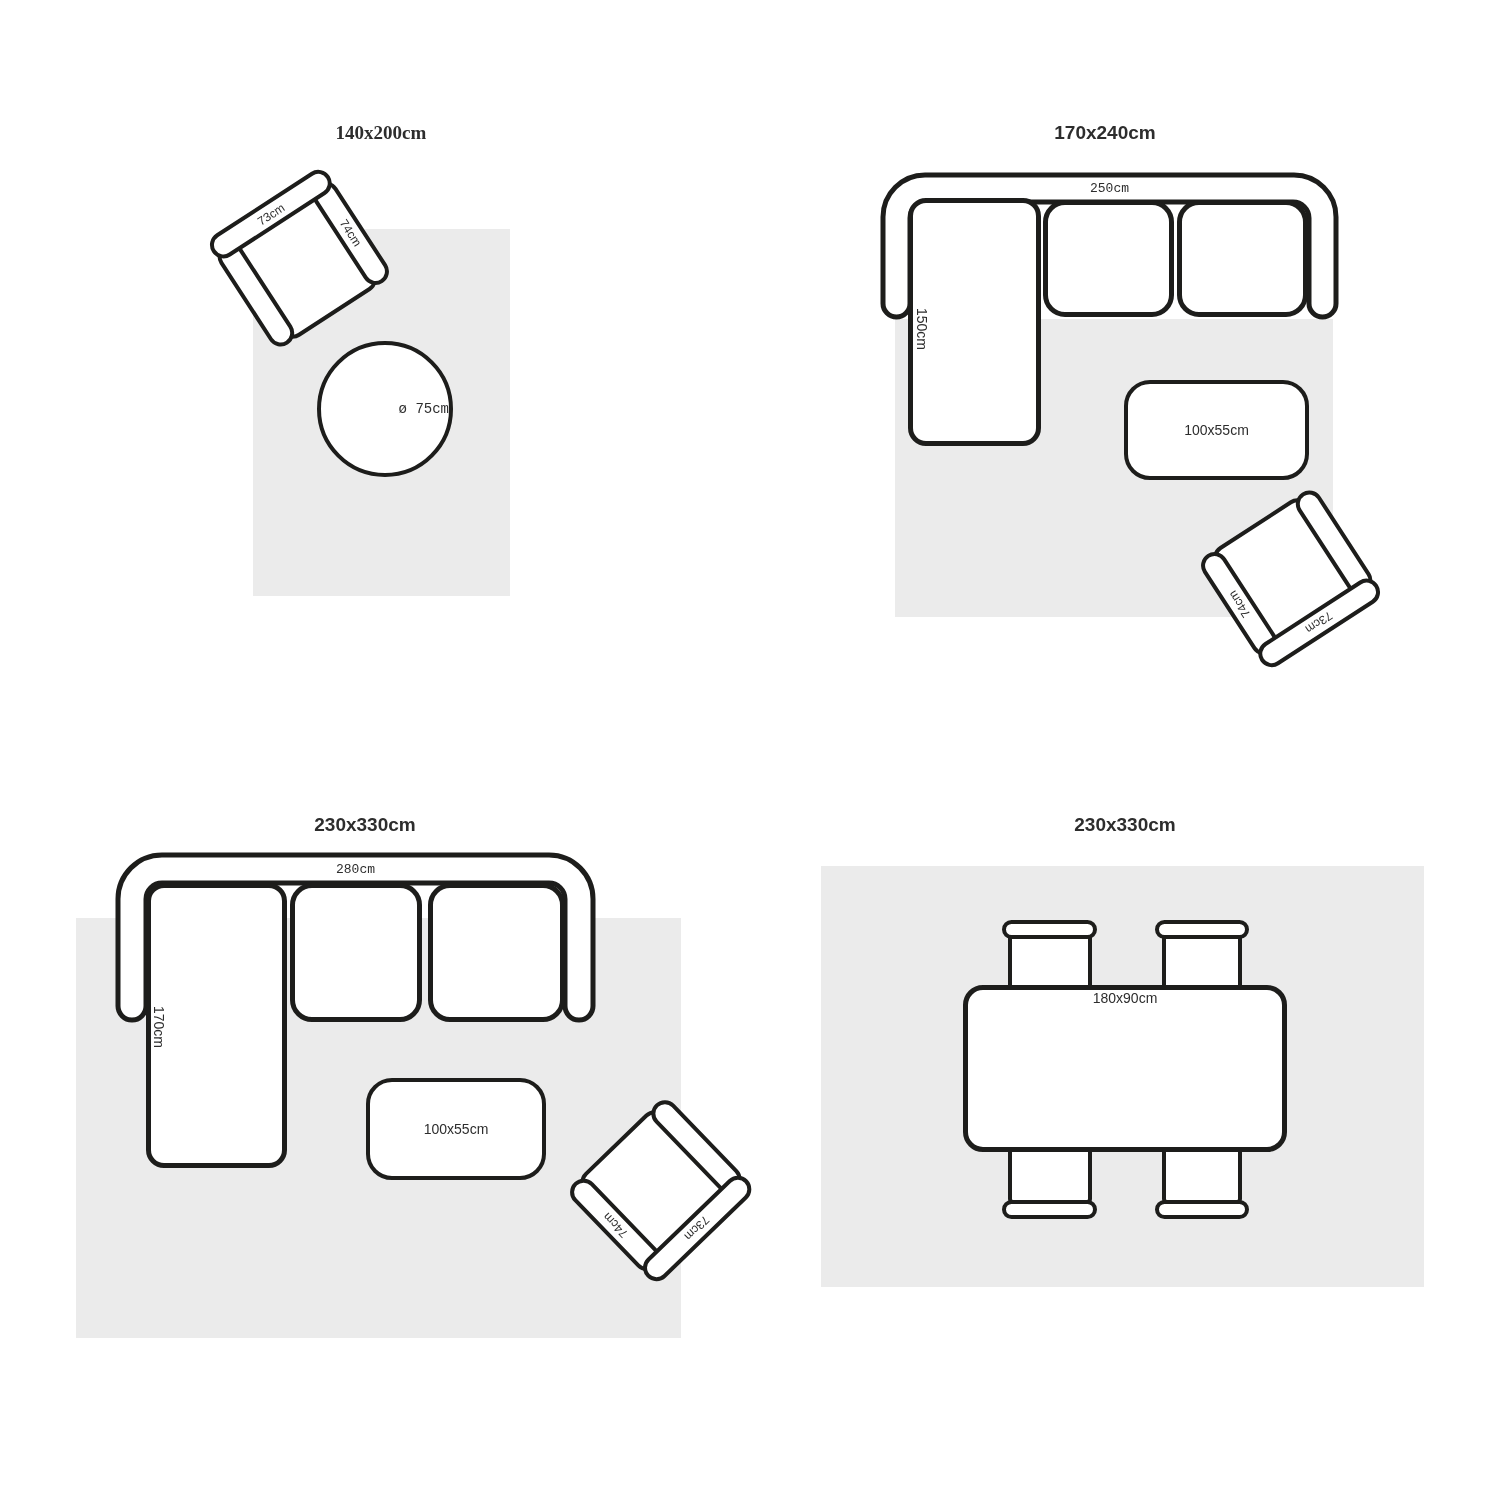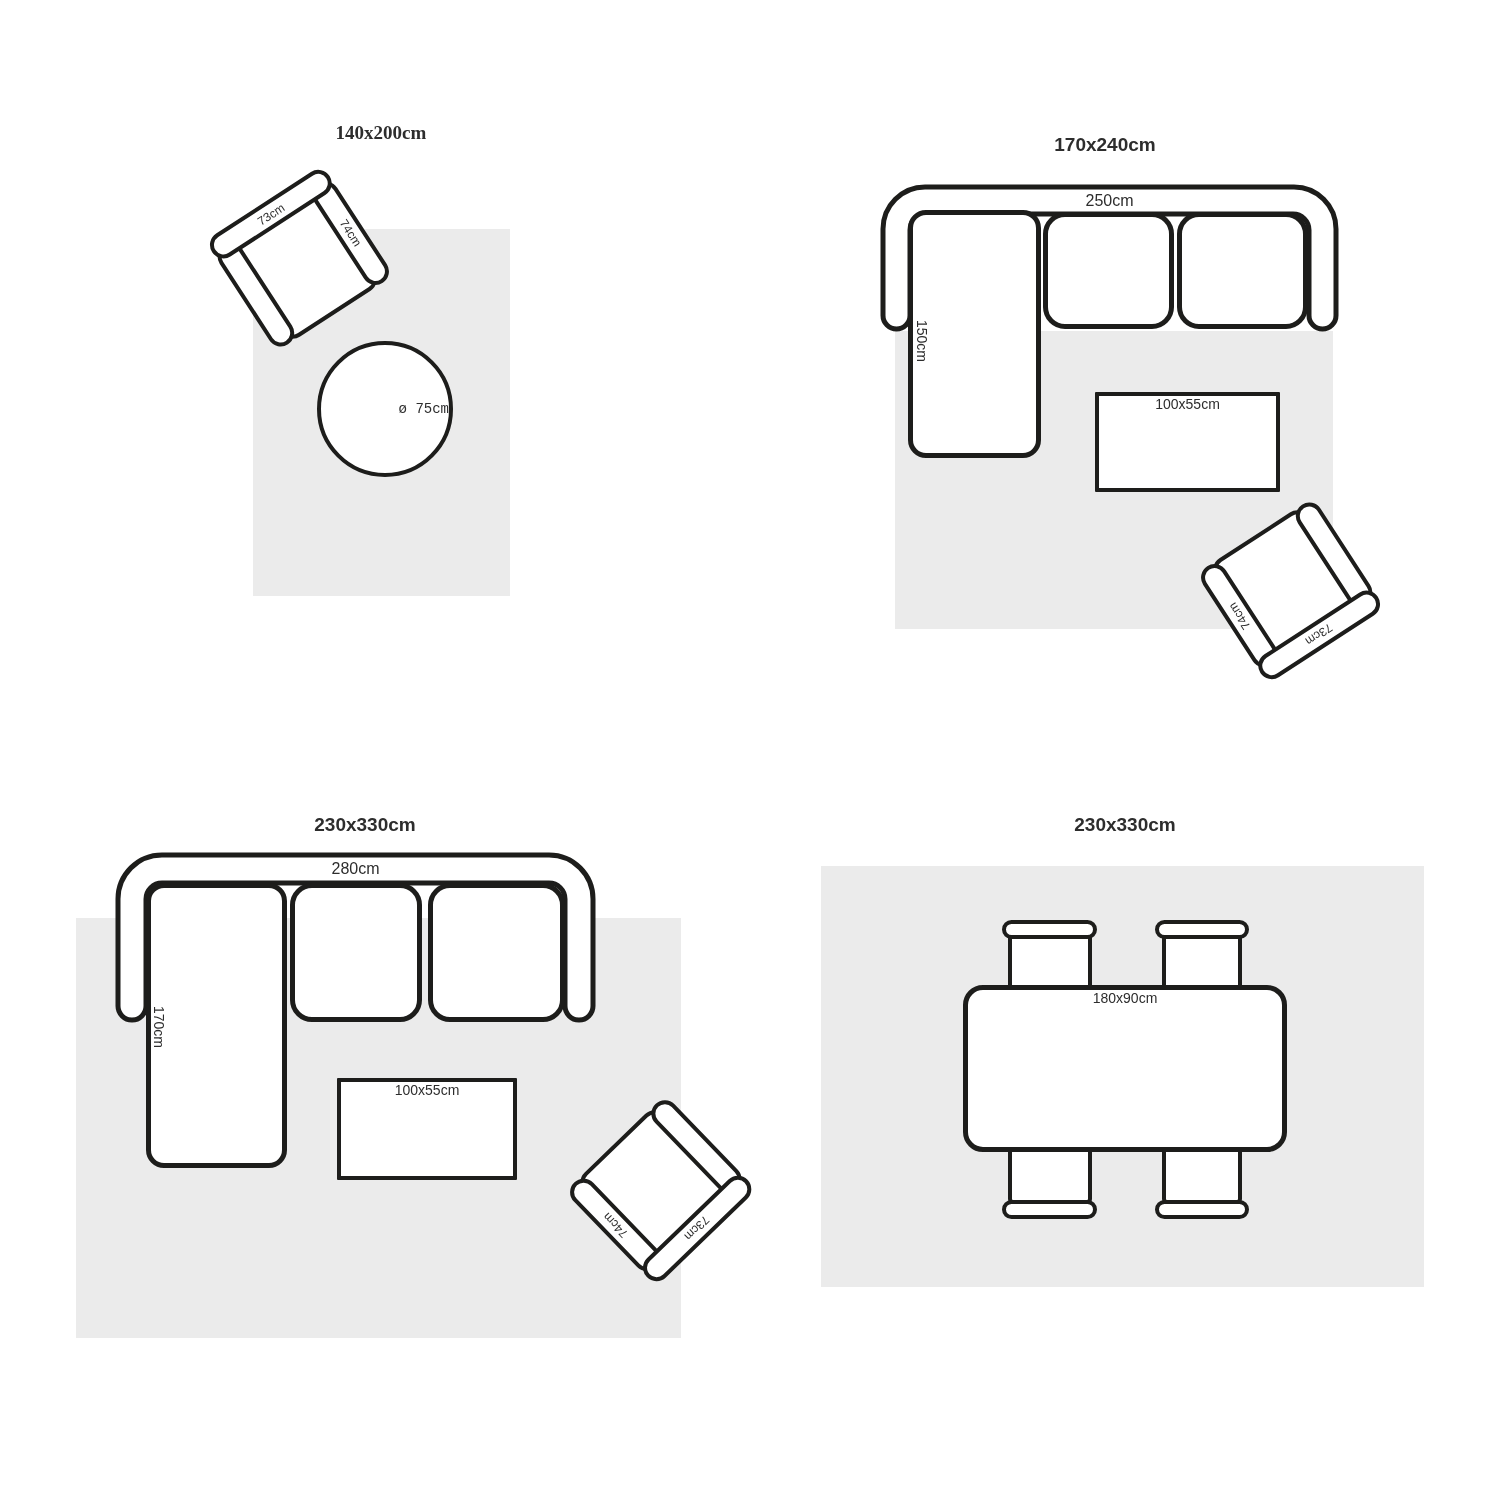"170x240cm" div.quad { top: 12px -> 0 }
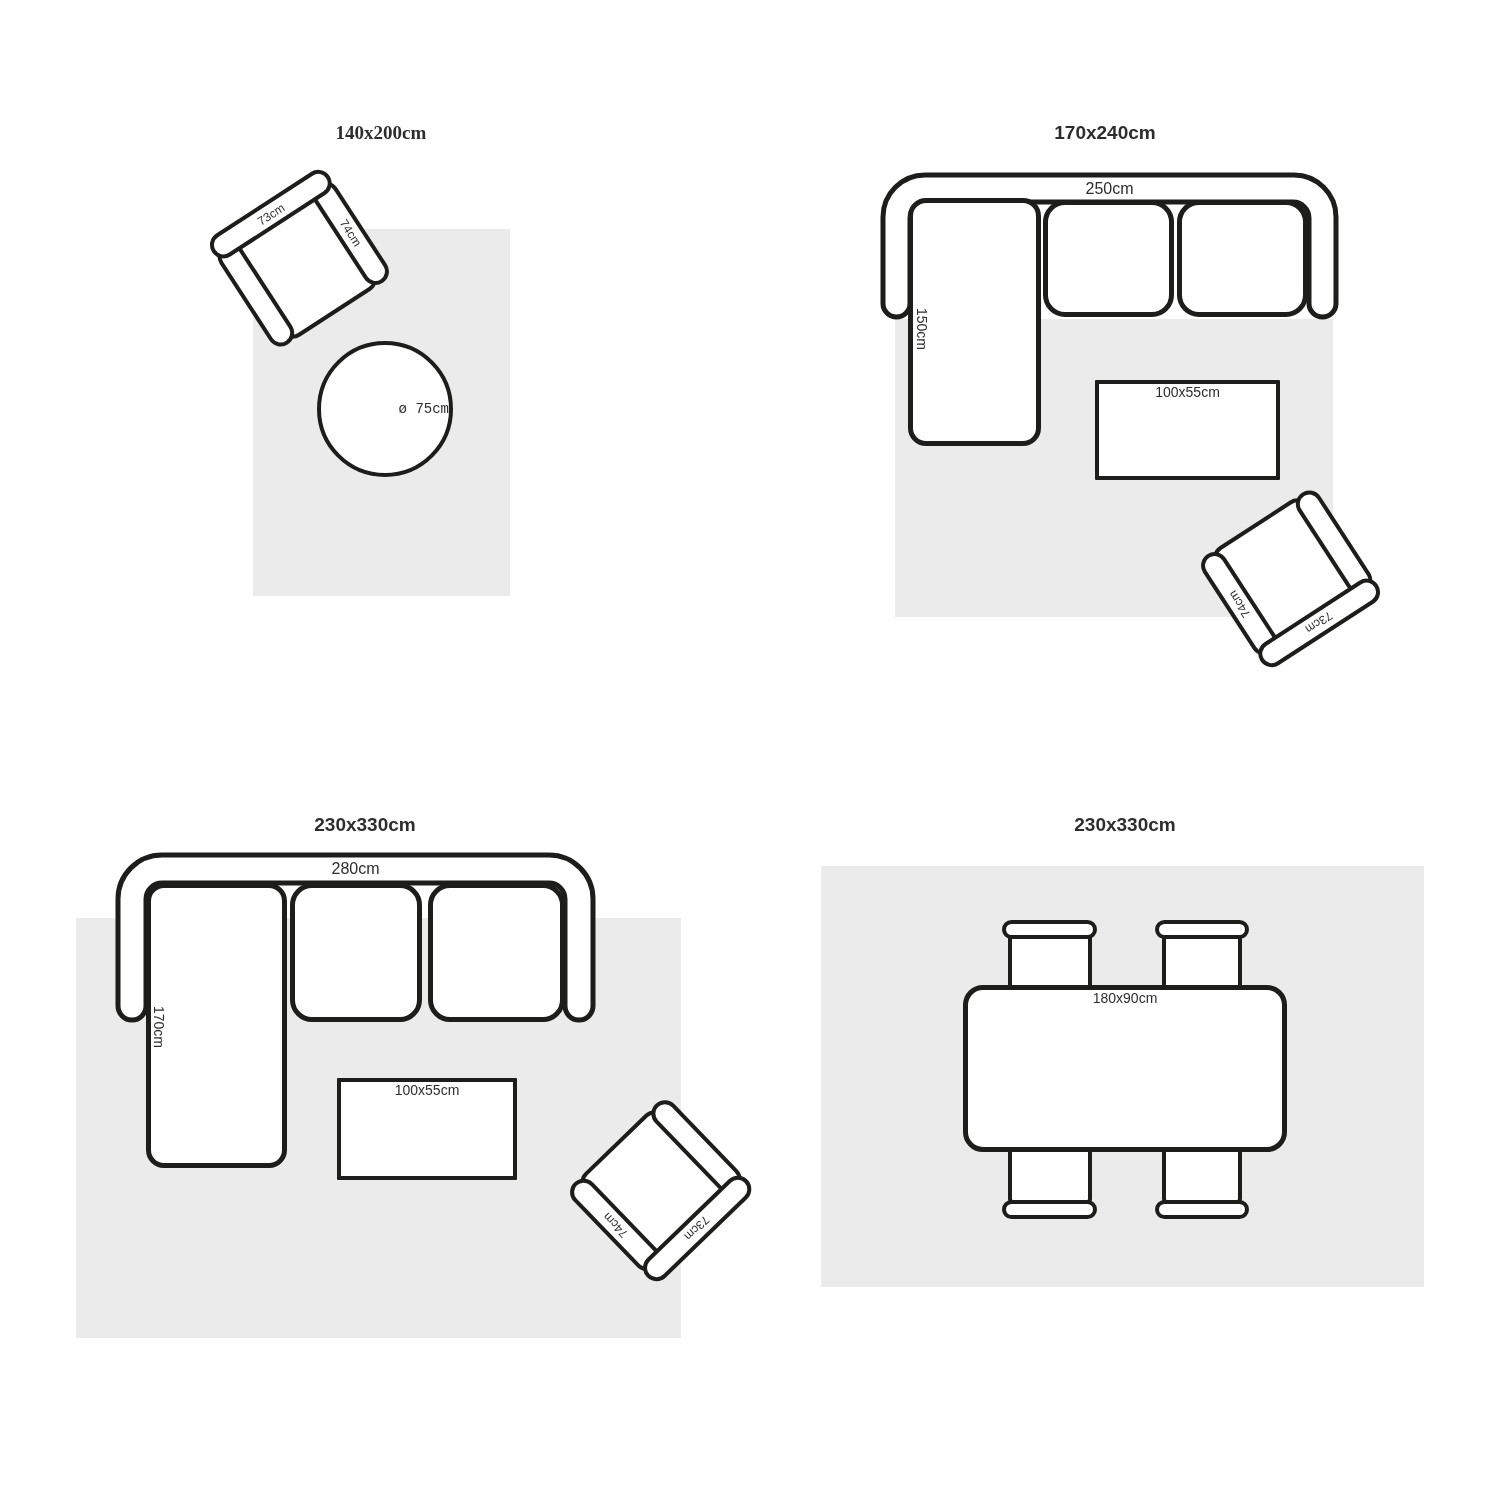"250cm" .hlabel { font-family: none -> Liberation Mono, monospace; font-size: 16px -> 13px }
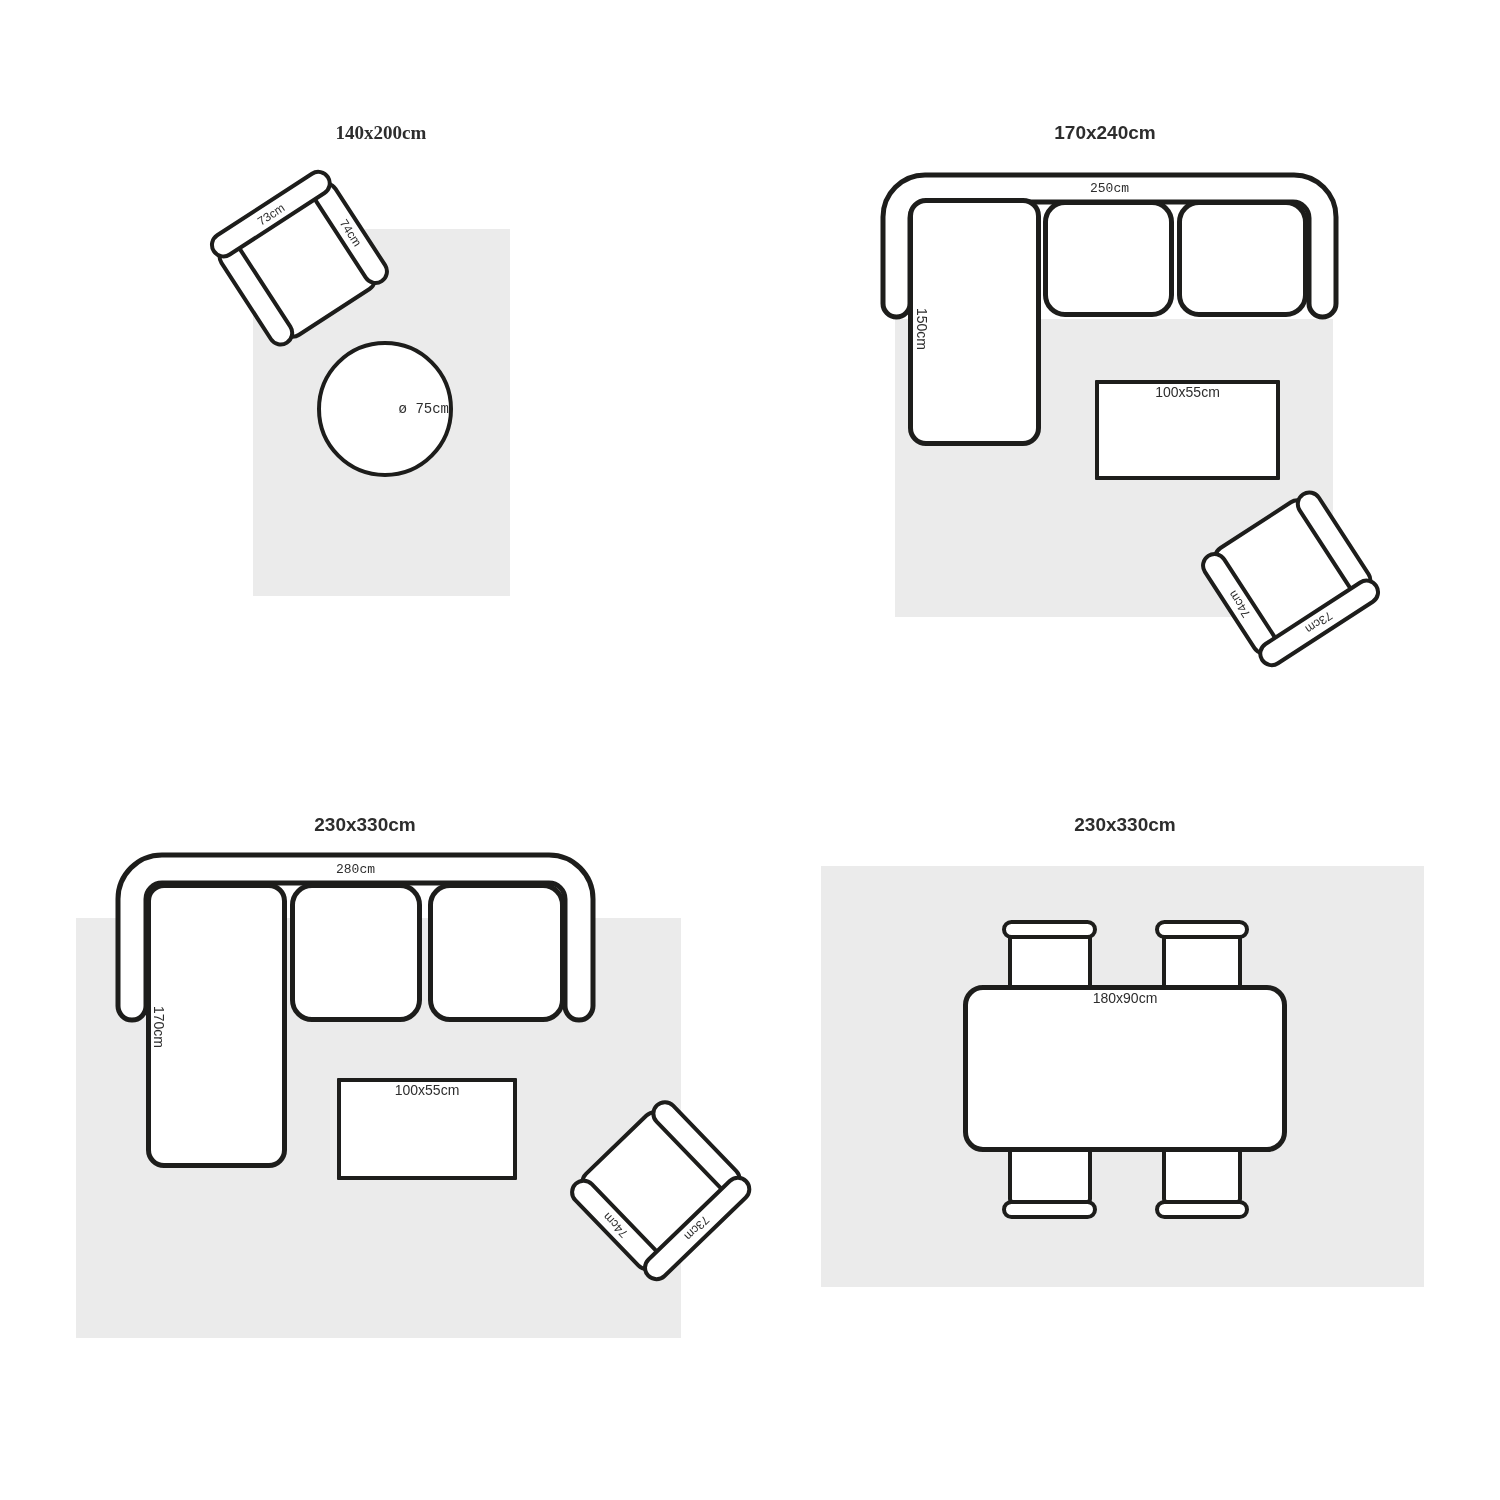"100x55cm" .coffee-table { align-items: none -> center; border-radius: 1px -> 26px; margin-left: none -> 29px }
